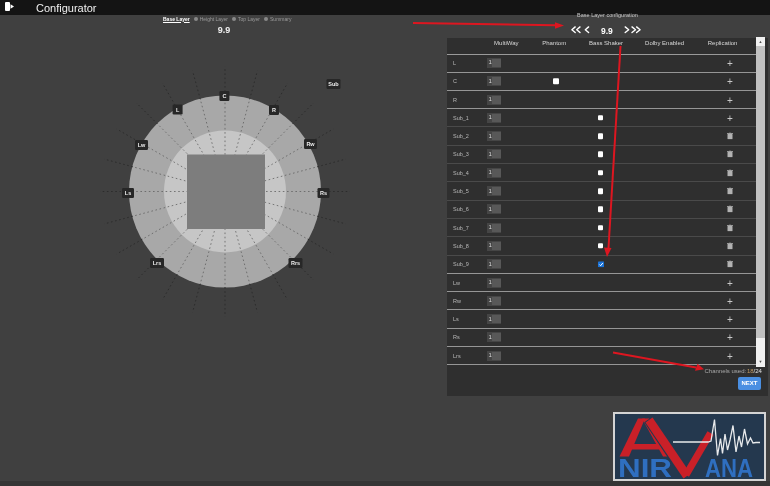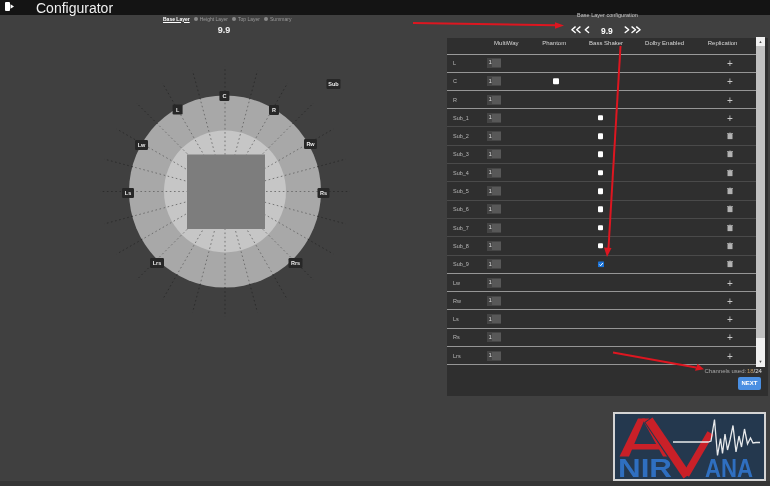"Configurator" #title { font-size: 14px -> 11px }
